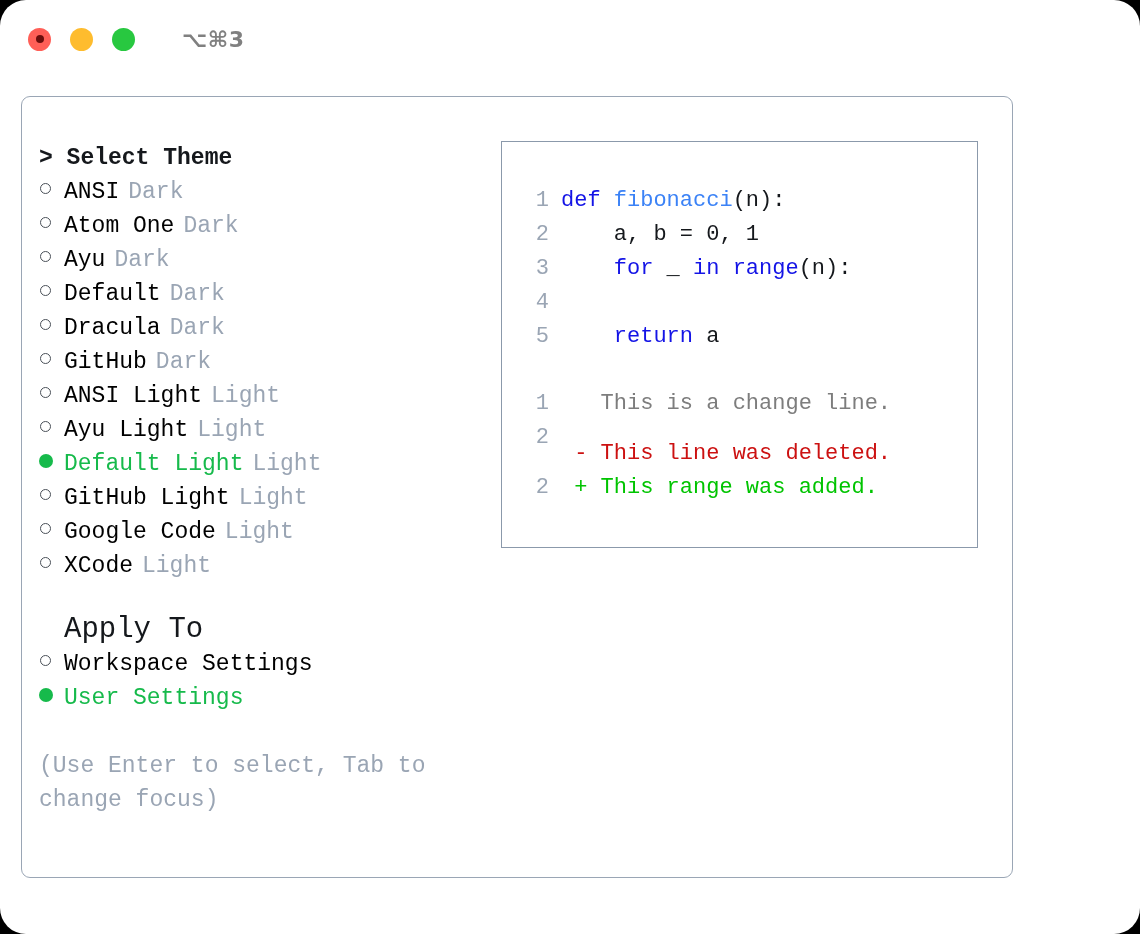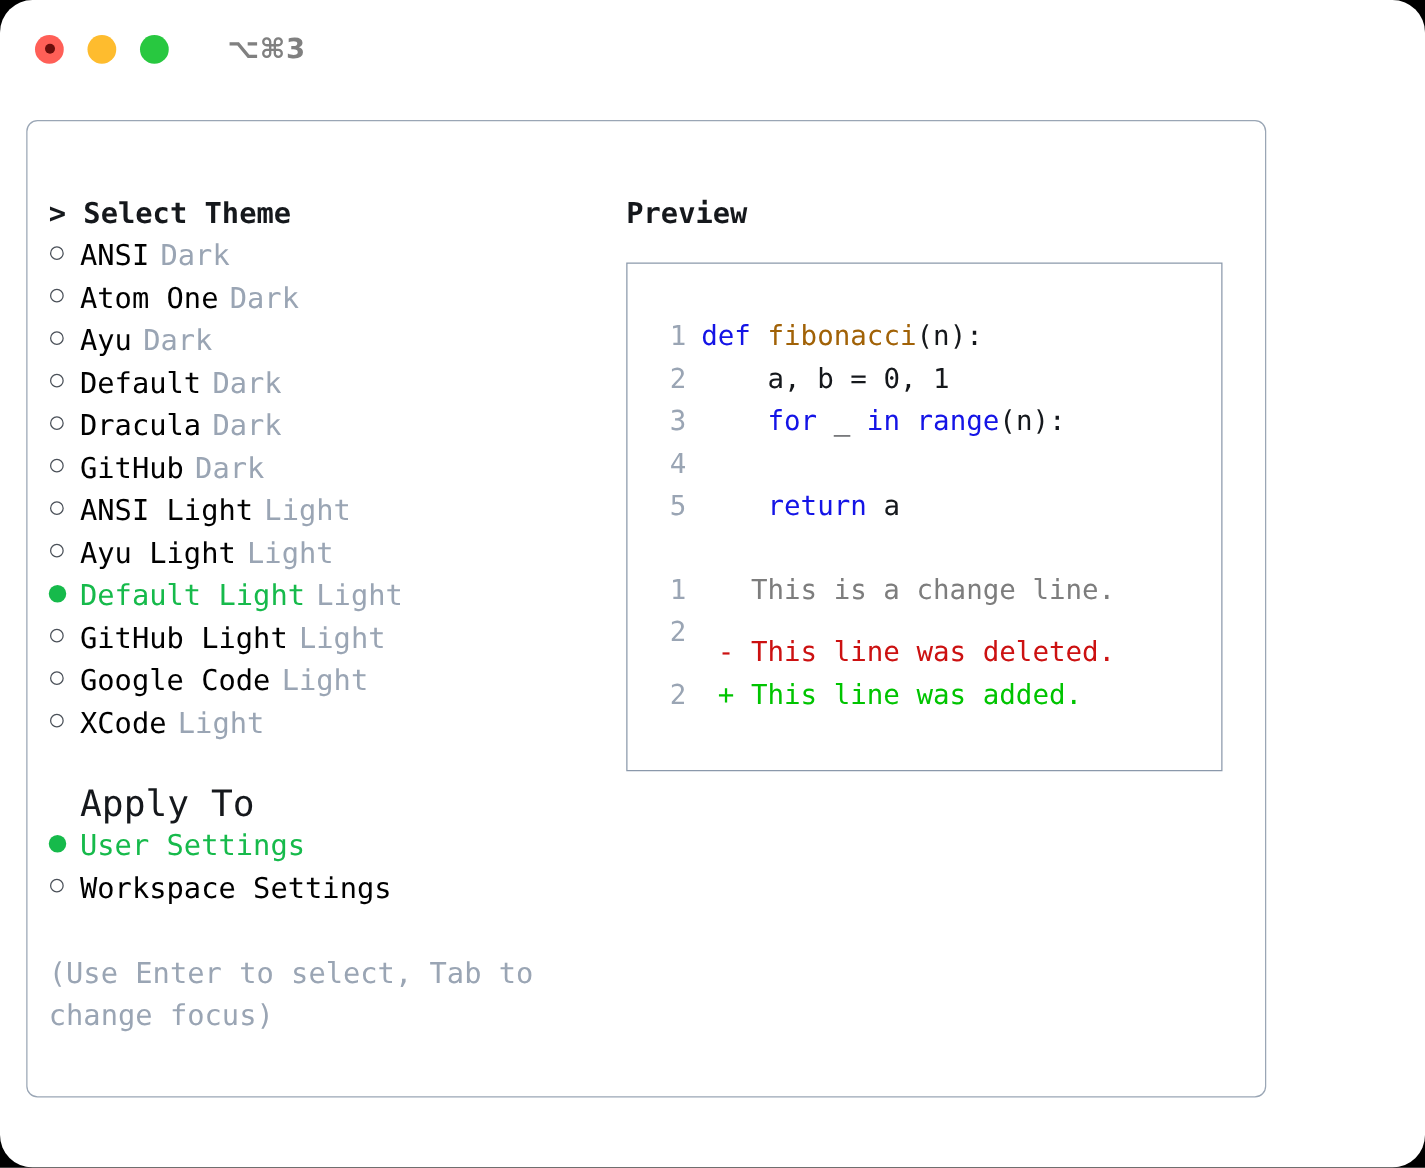"> Select Theme" .cols { font-family: none -> Liberation Mono, monospace; top: 13px -> 0 }
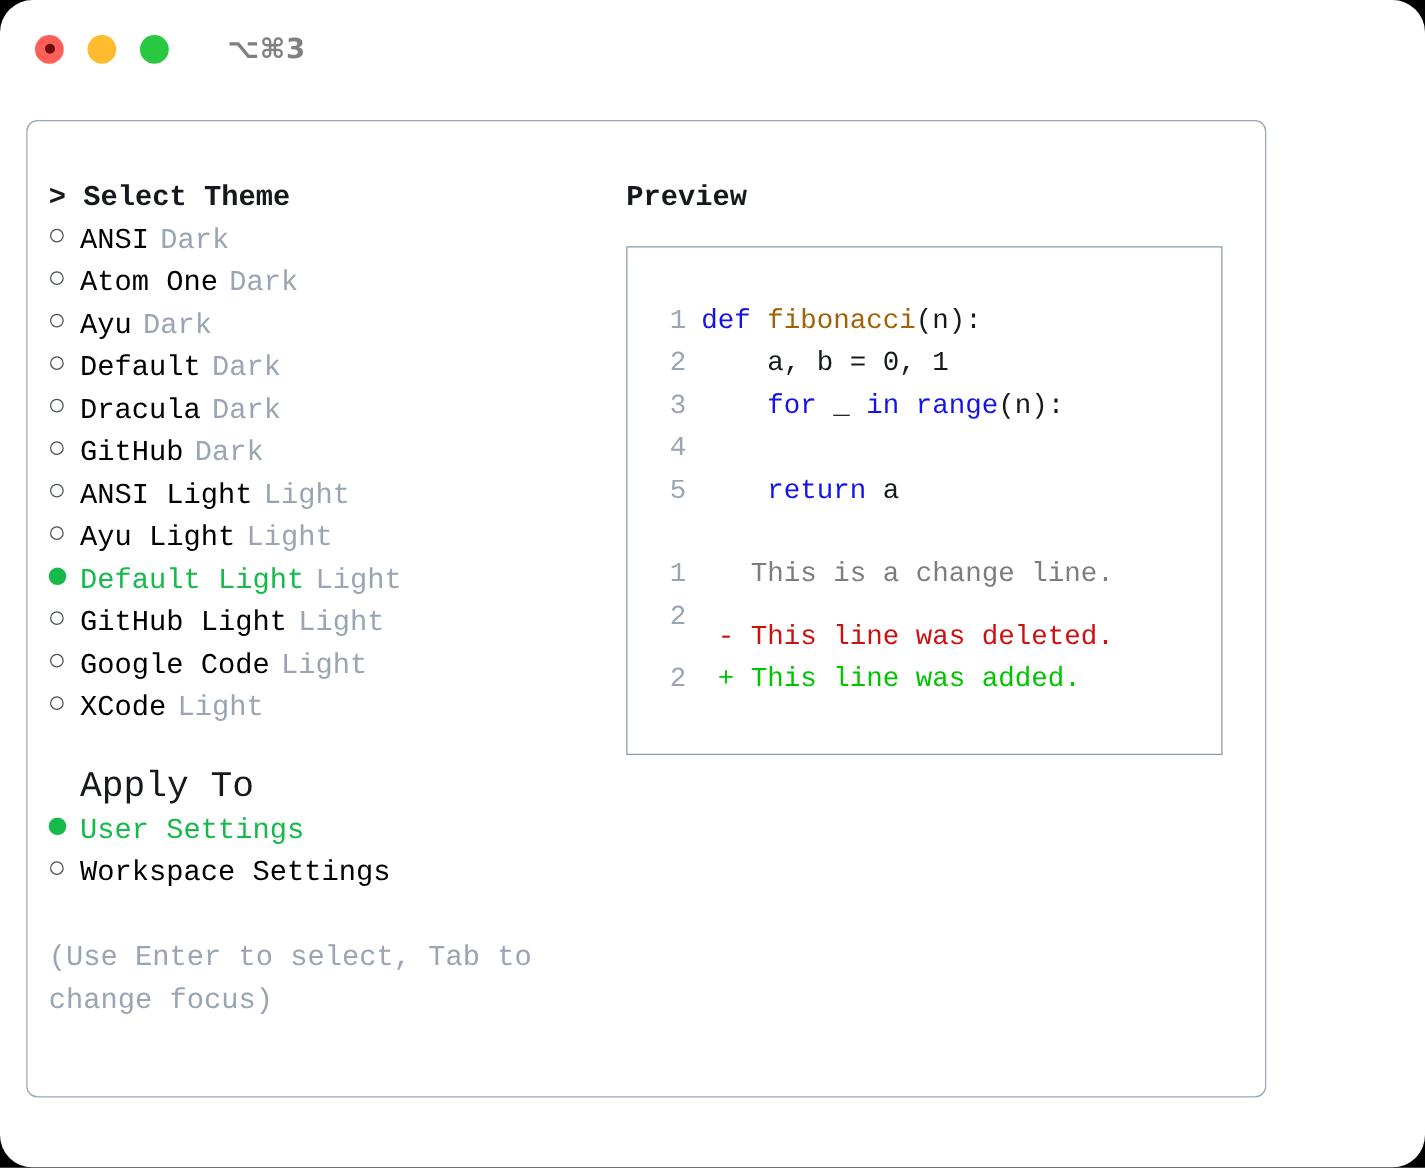"Preview" div.preview-title { html: <div>Preview</div> -> none }
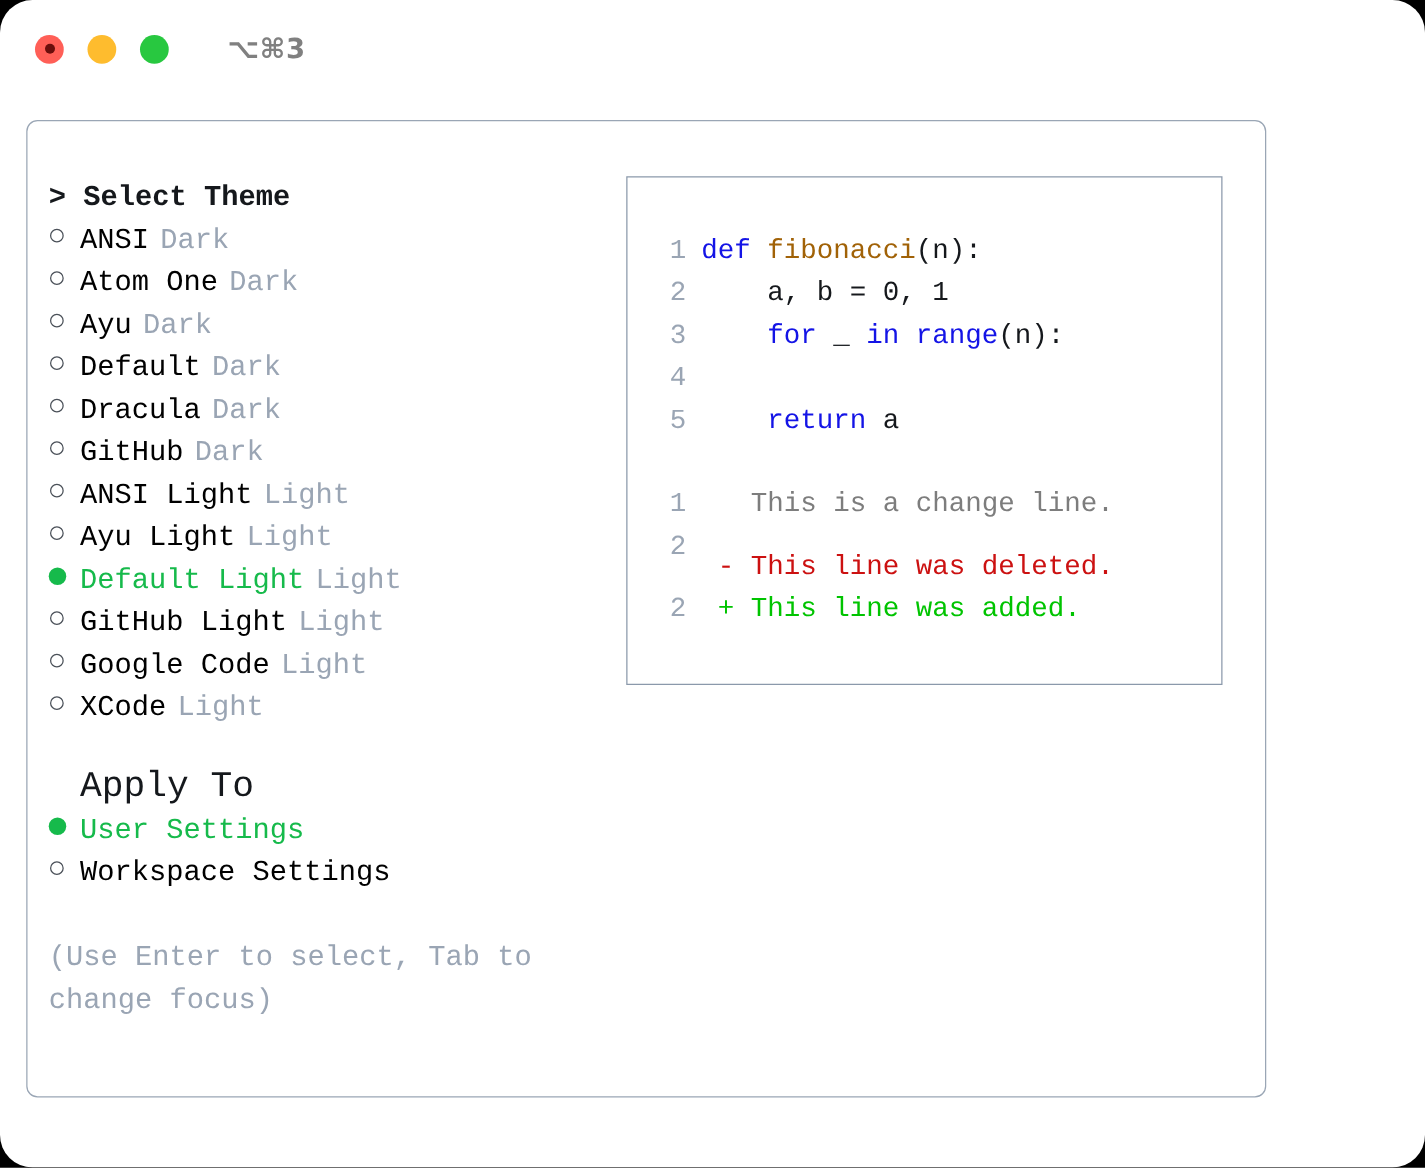"fibonacci" .fn { color: #a16207 -> #3b82f6 }
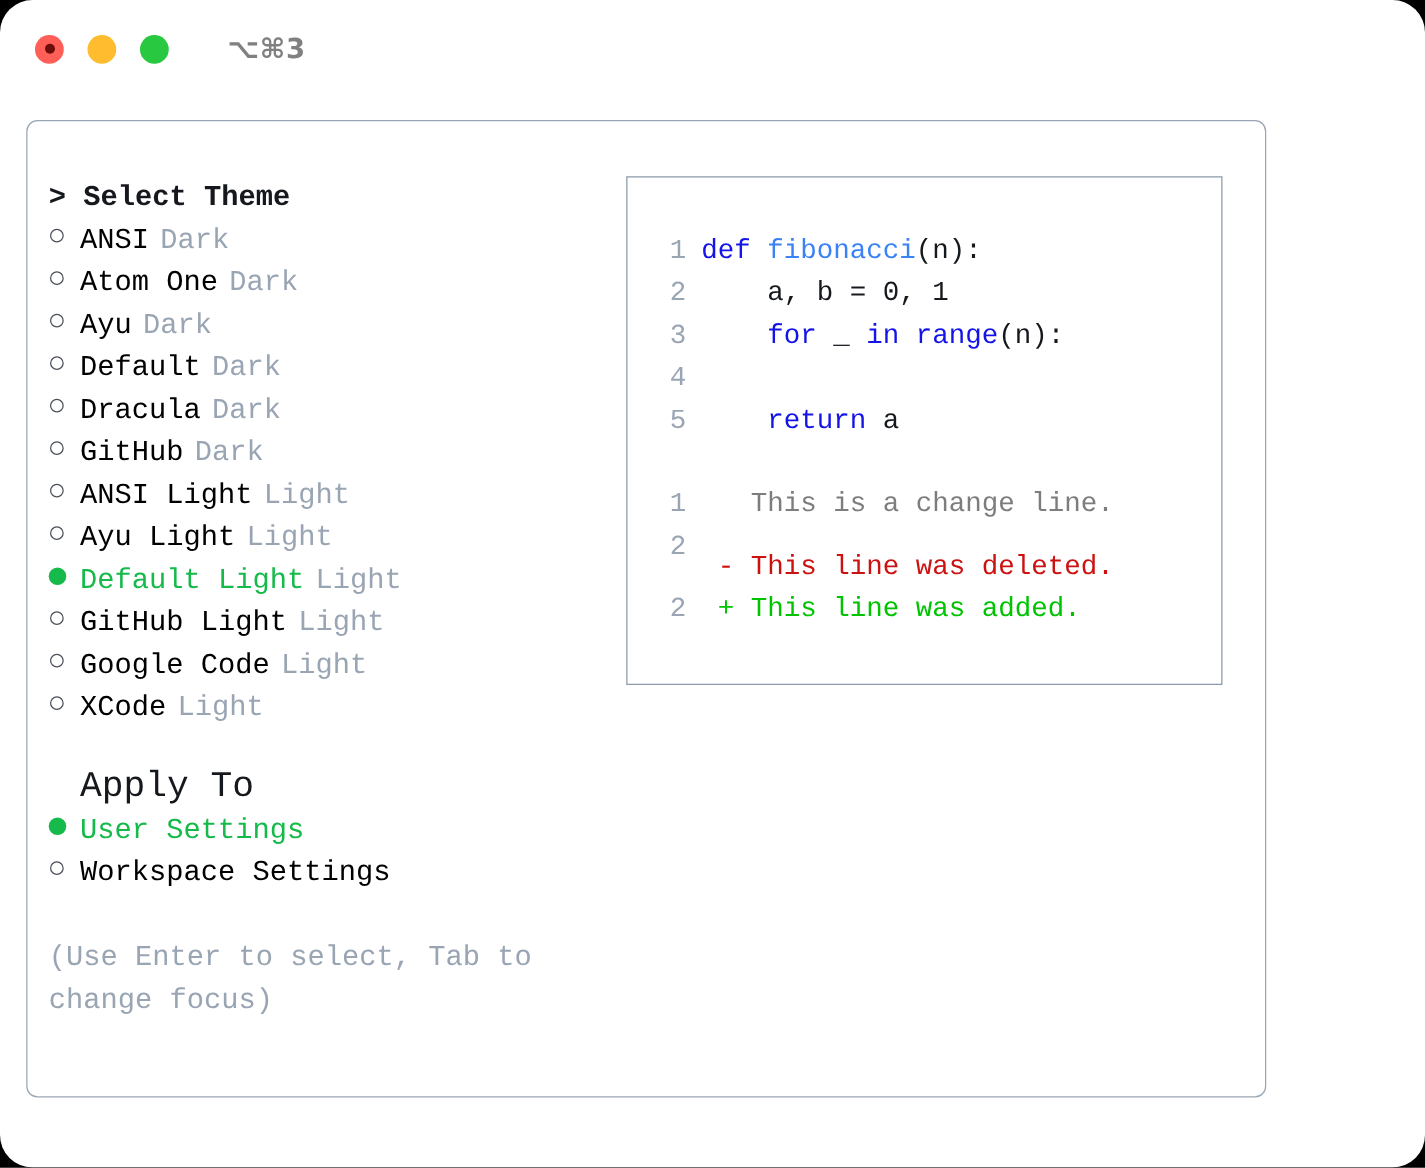"+ This line was added." span.ctext { text: line -> range }
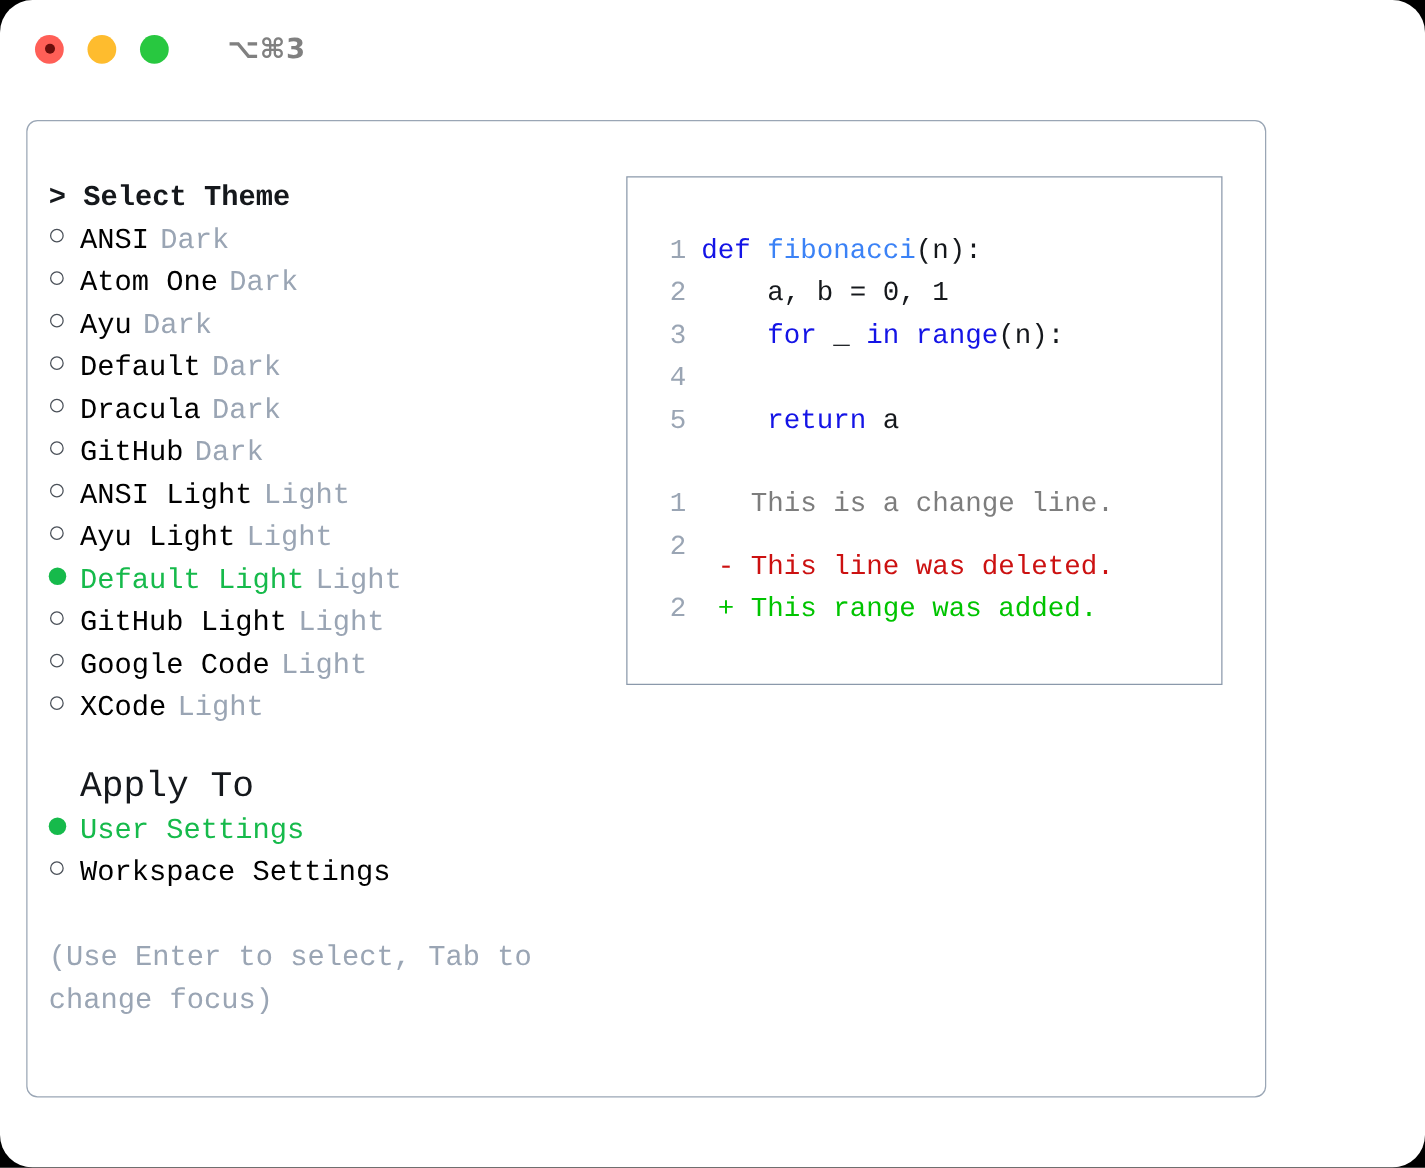"User Settings" div.opt-row { order: before "Workspace Settings" -> after "Workspace Settings" }
